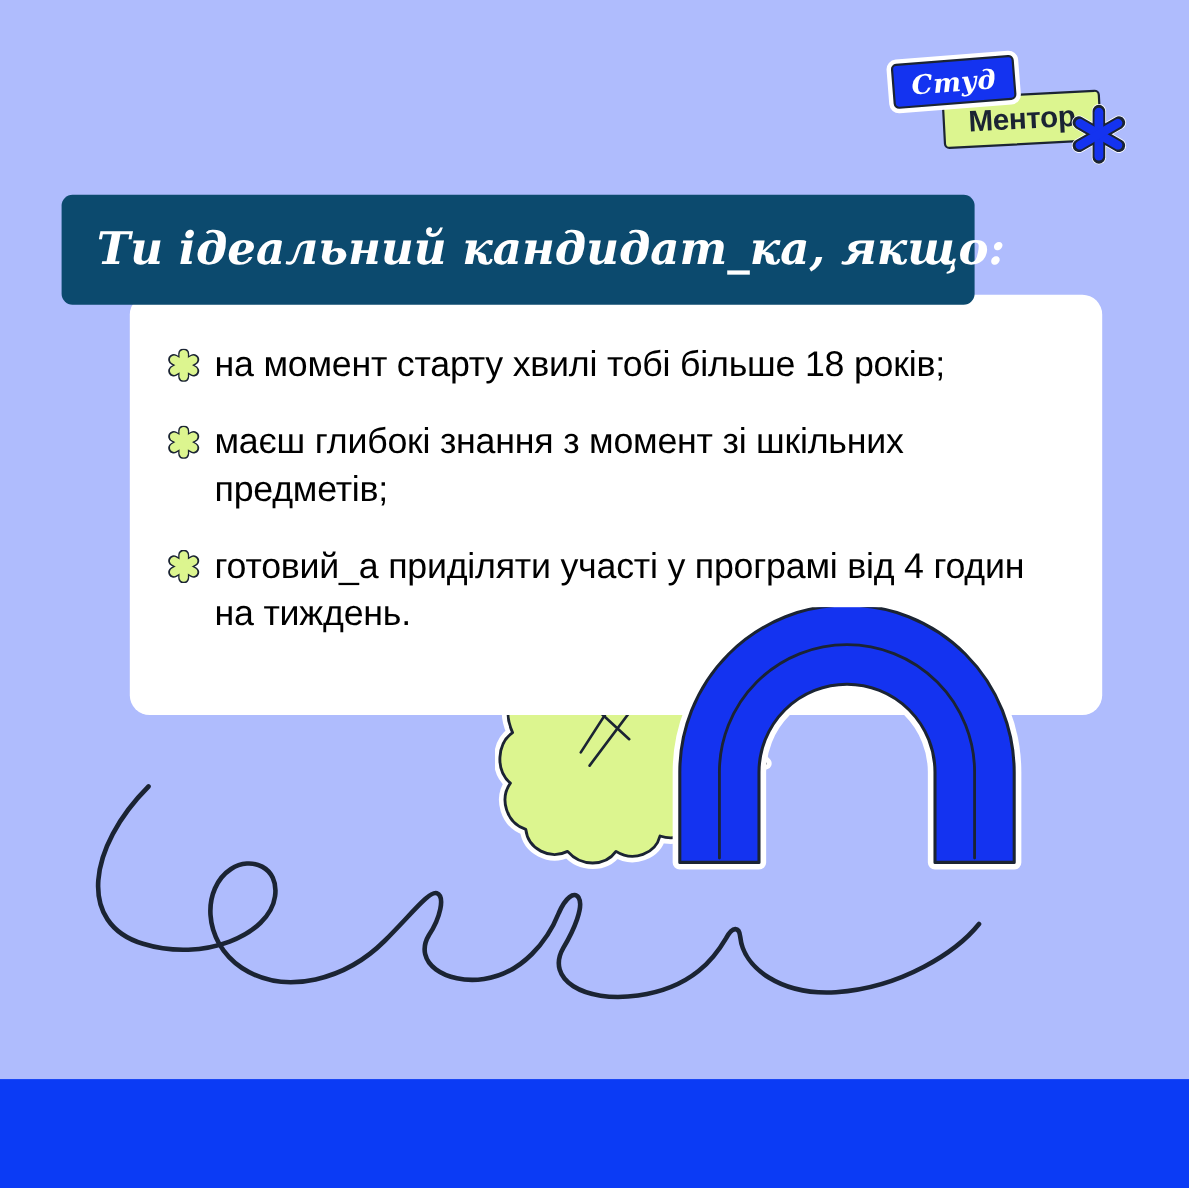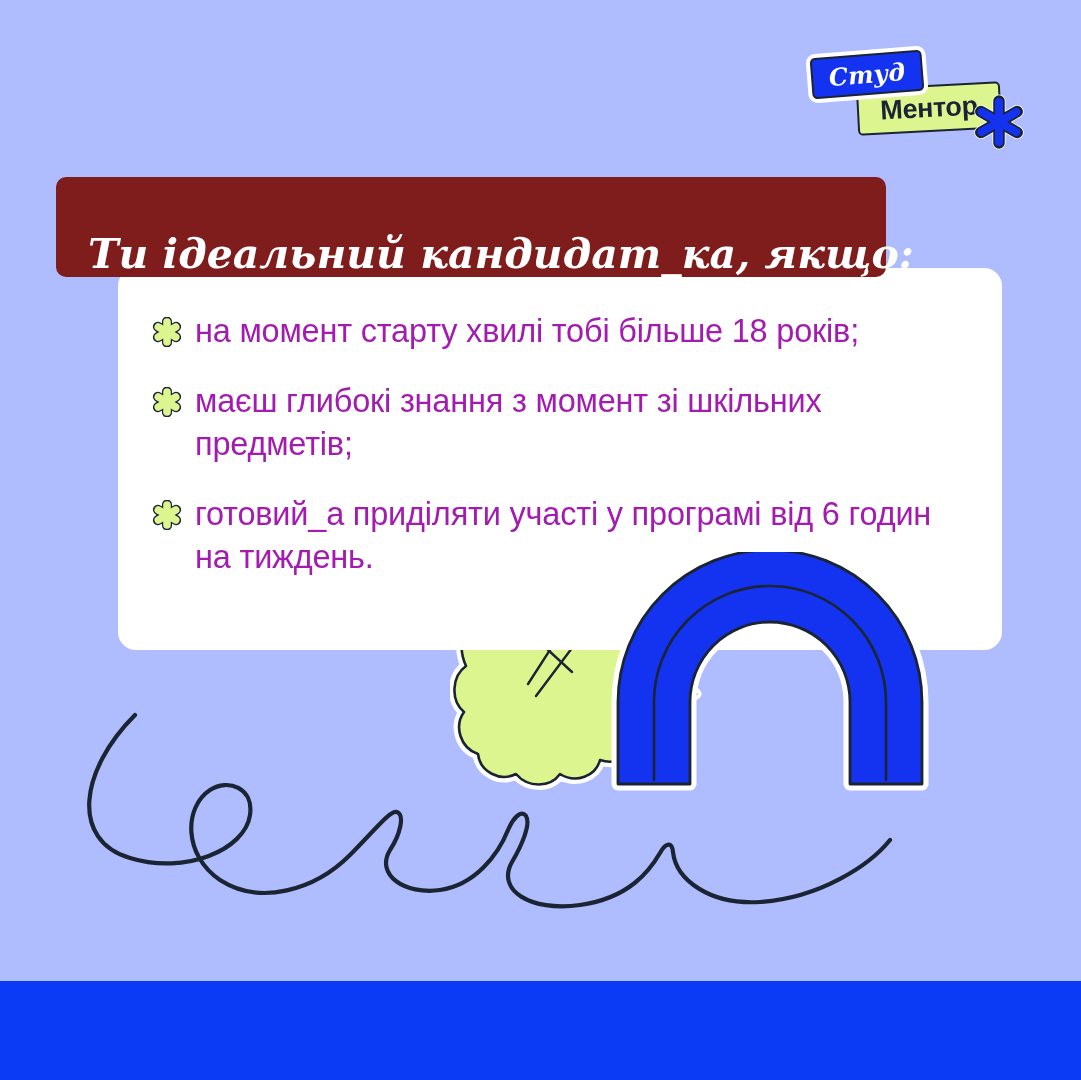"Ти ідеальний кандидат_ка, якщо:" .header-band { align-items: flex-end -> center; background: #7f1d1d -> #0c4a6e }
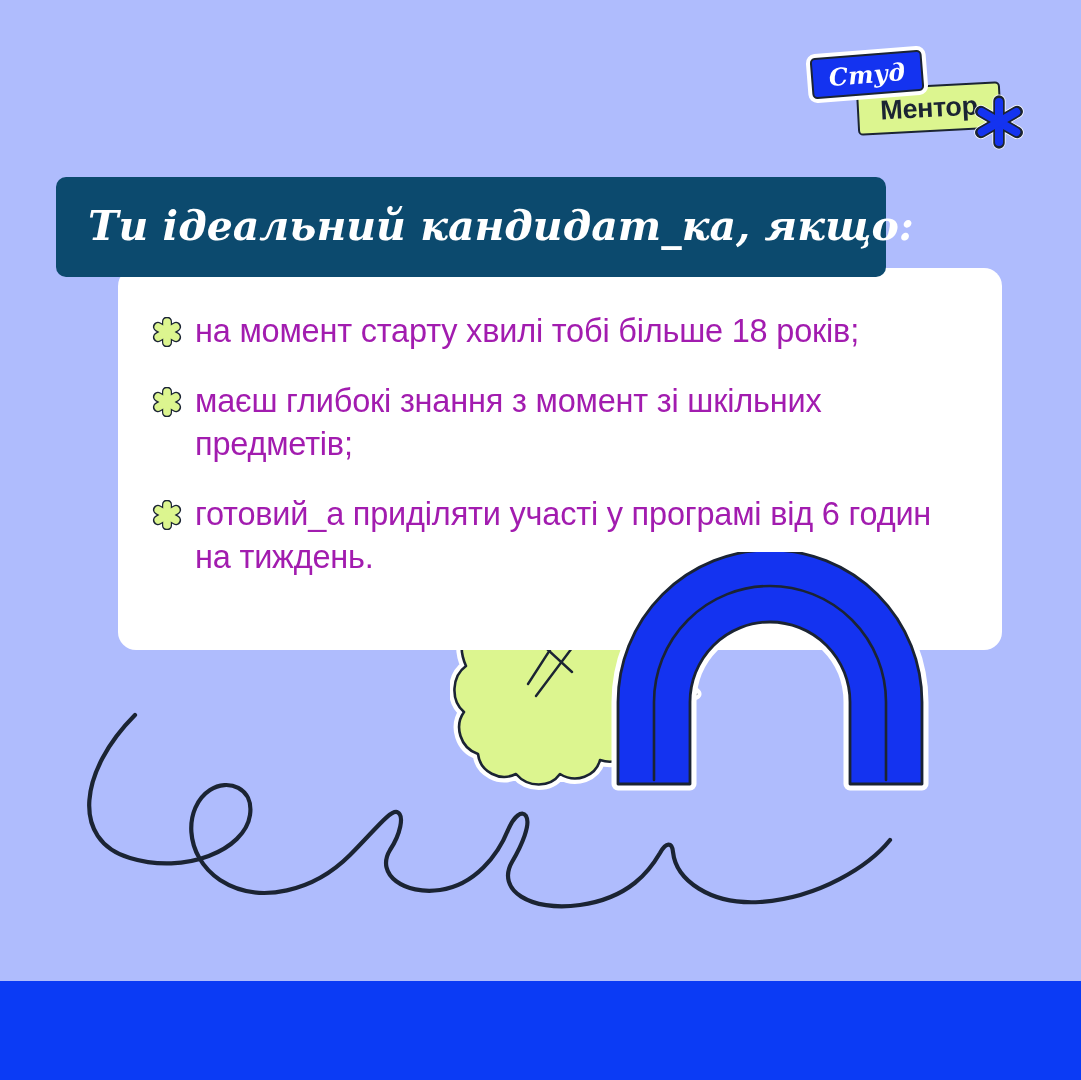"на момент старту хвилі тобі" .bullet-text { color: #a21caf -> #000000 }
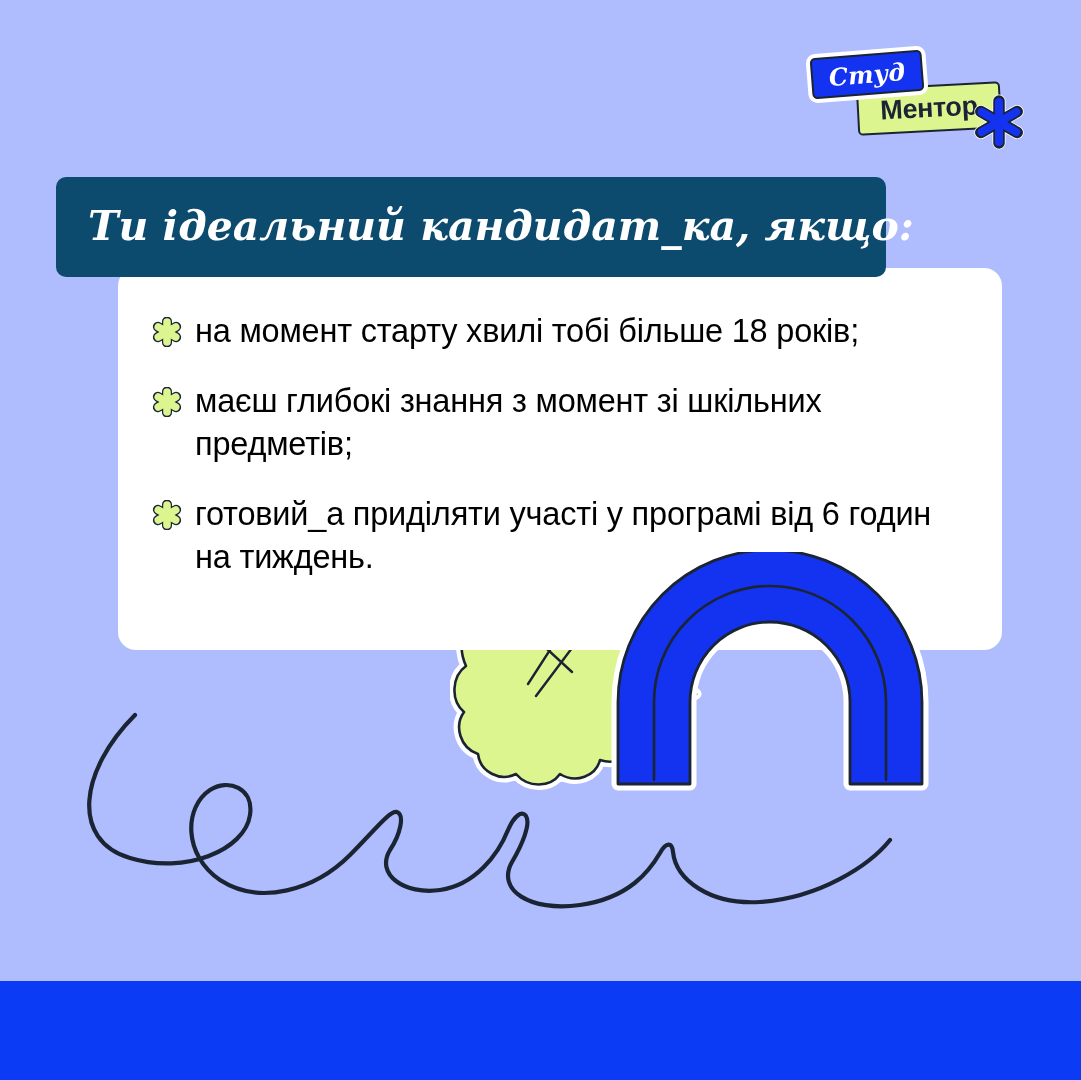"готовий_а приділяти участі у програмі" div.bullet-text { text: 6 -> 4 }
